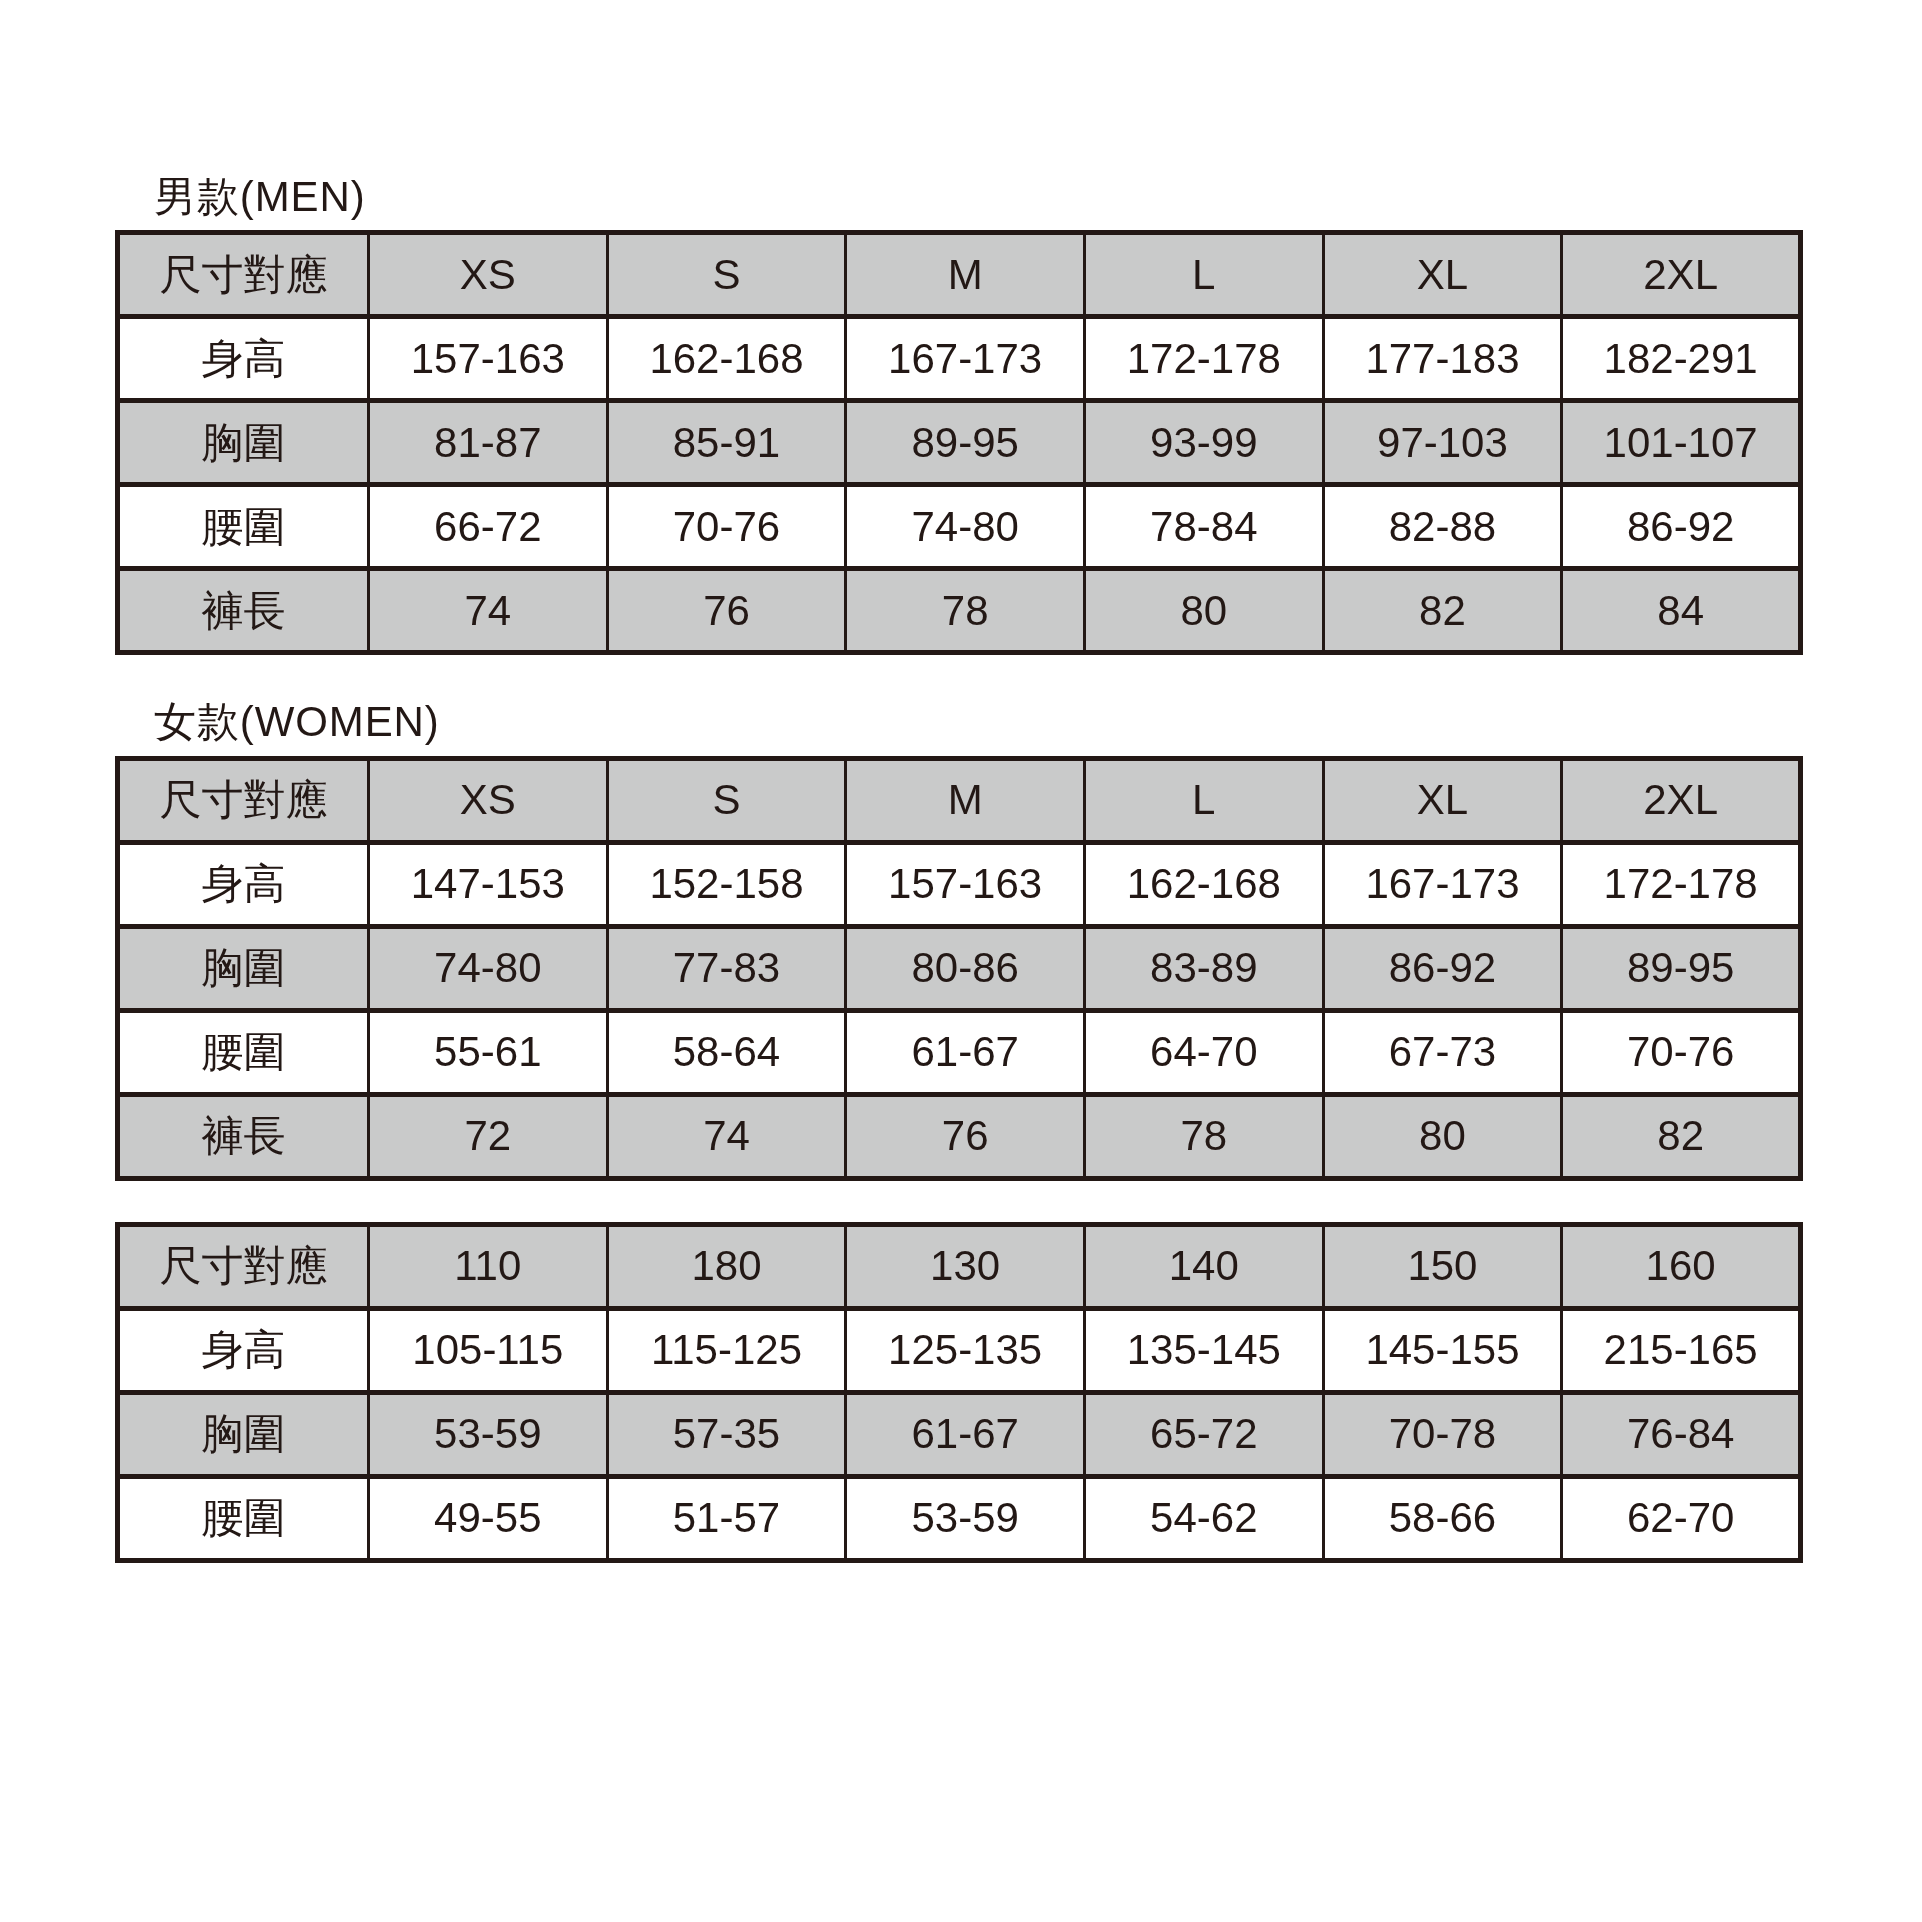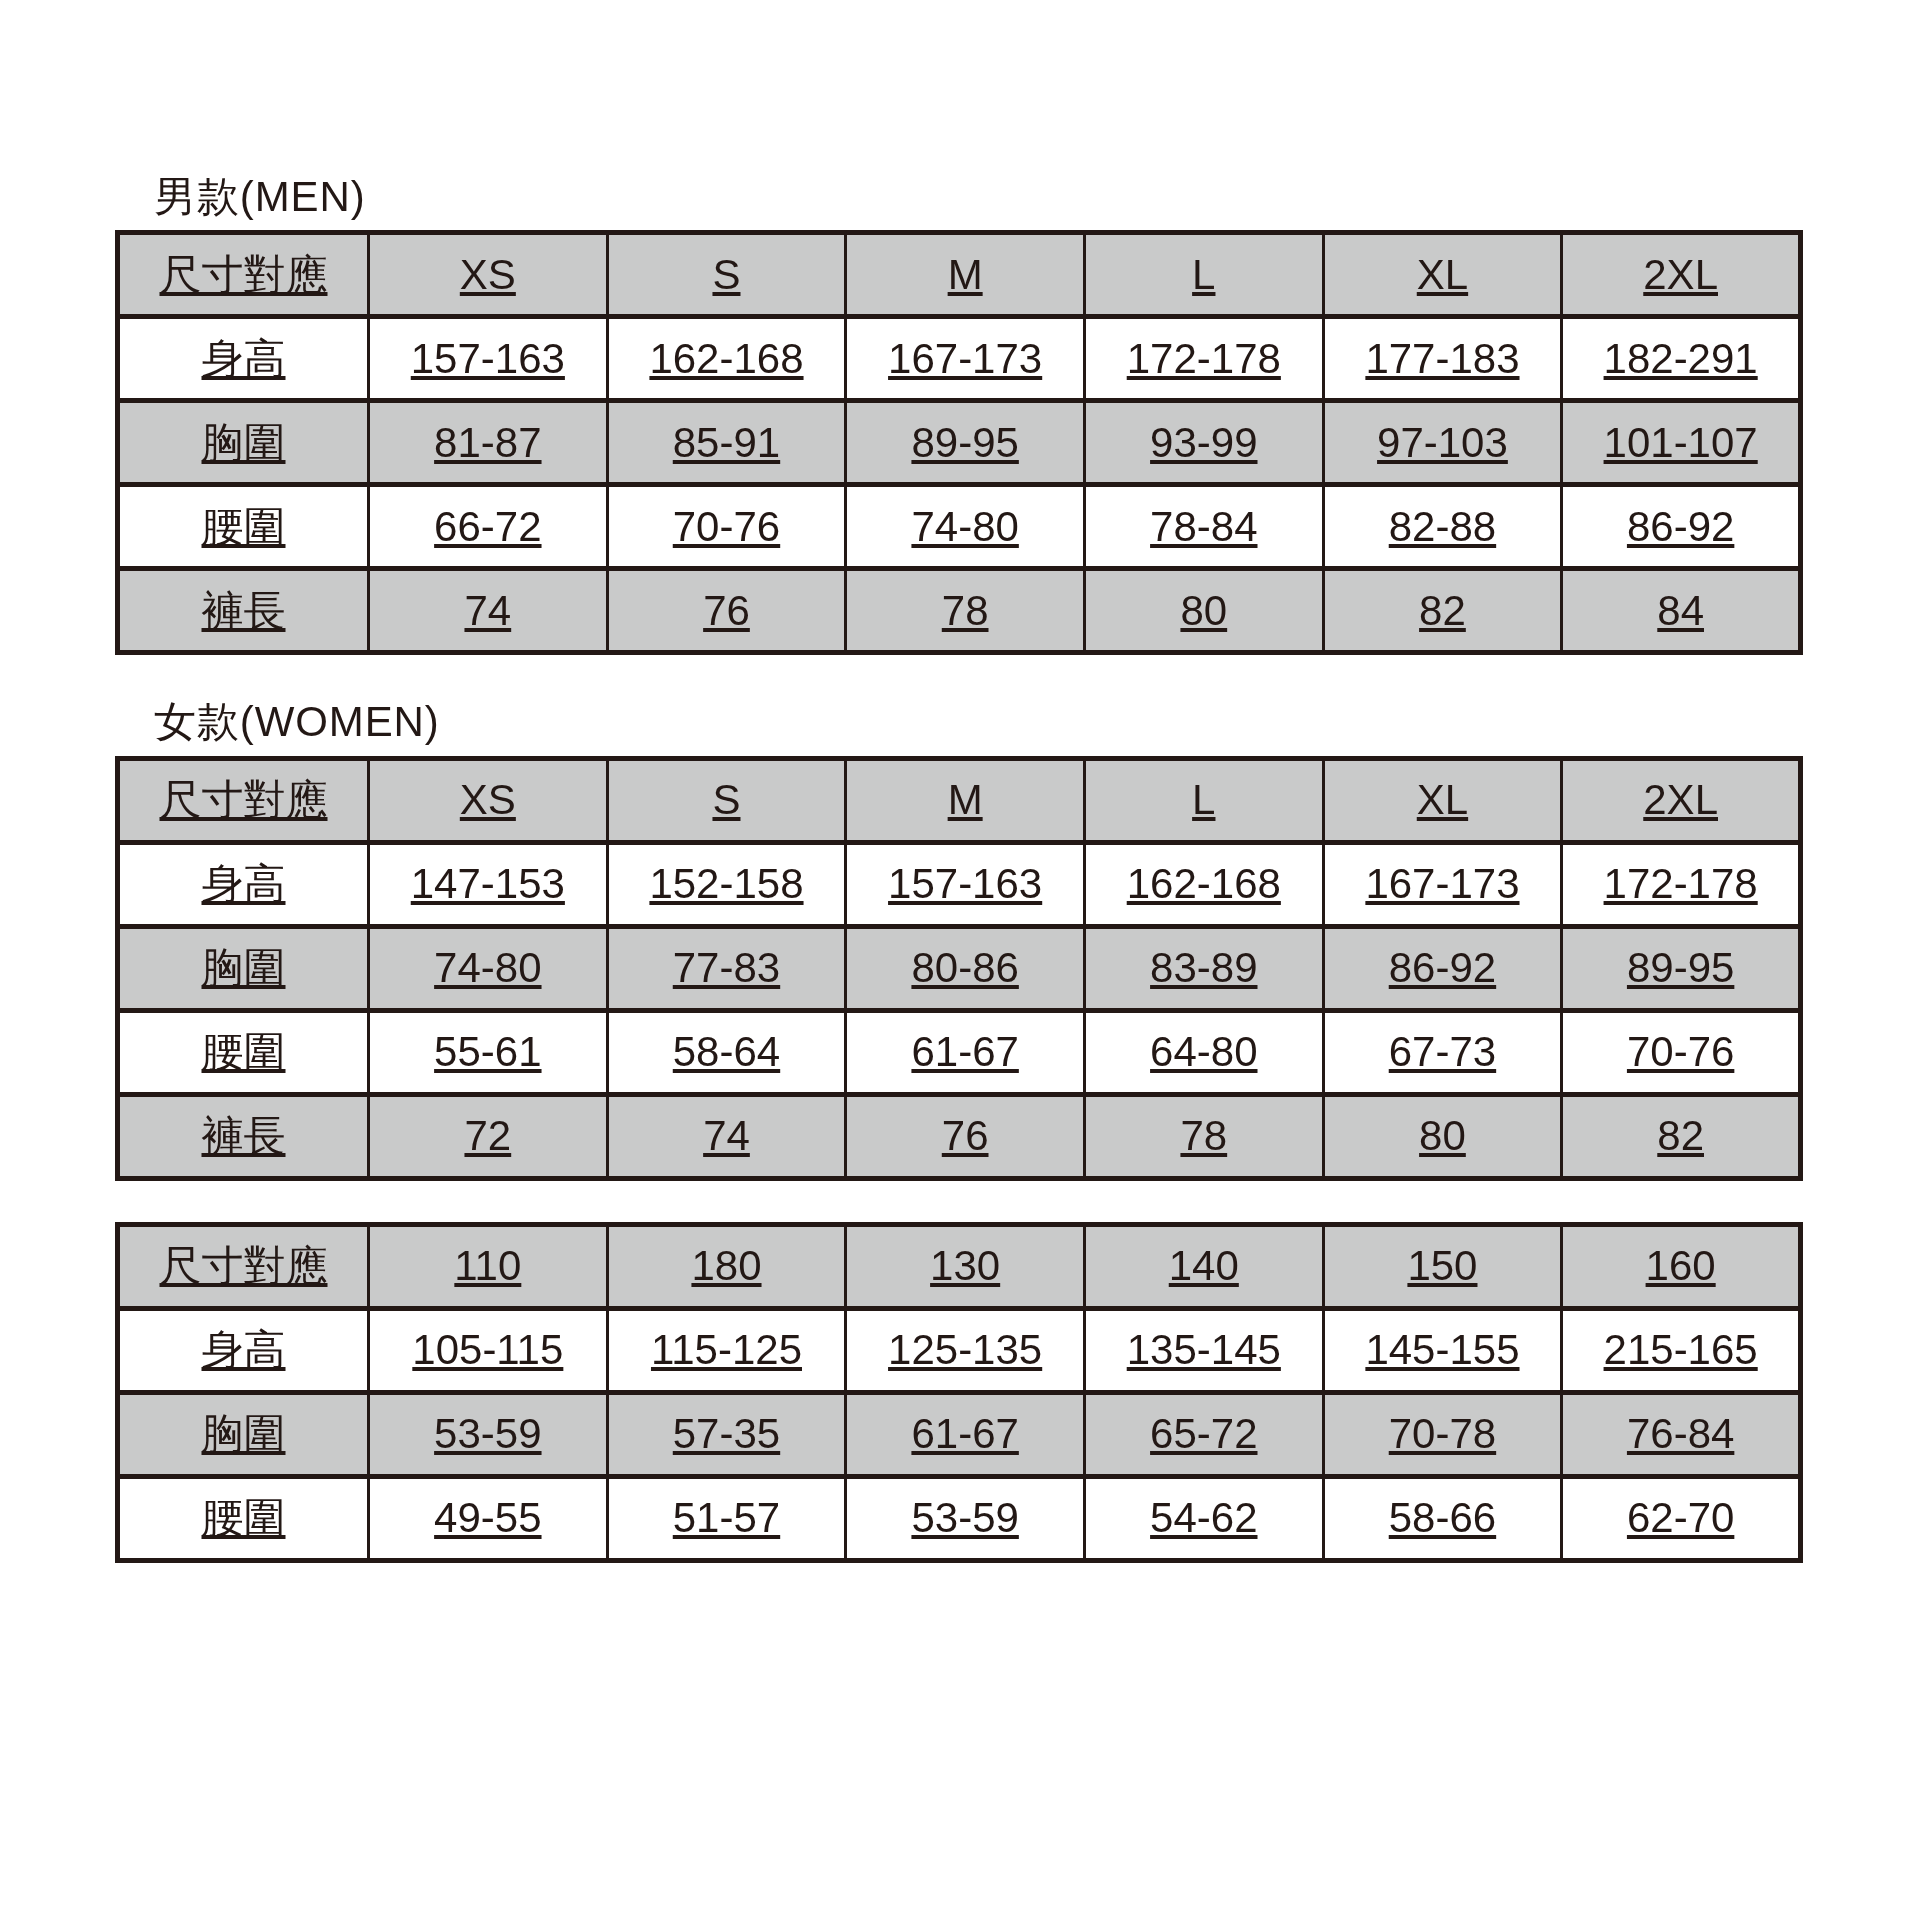"尺寸對應" table.size-table { text-decoration: underline -> none }
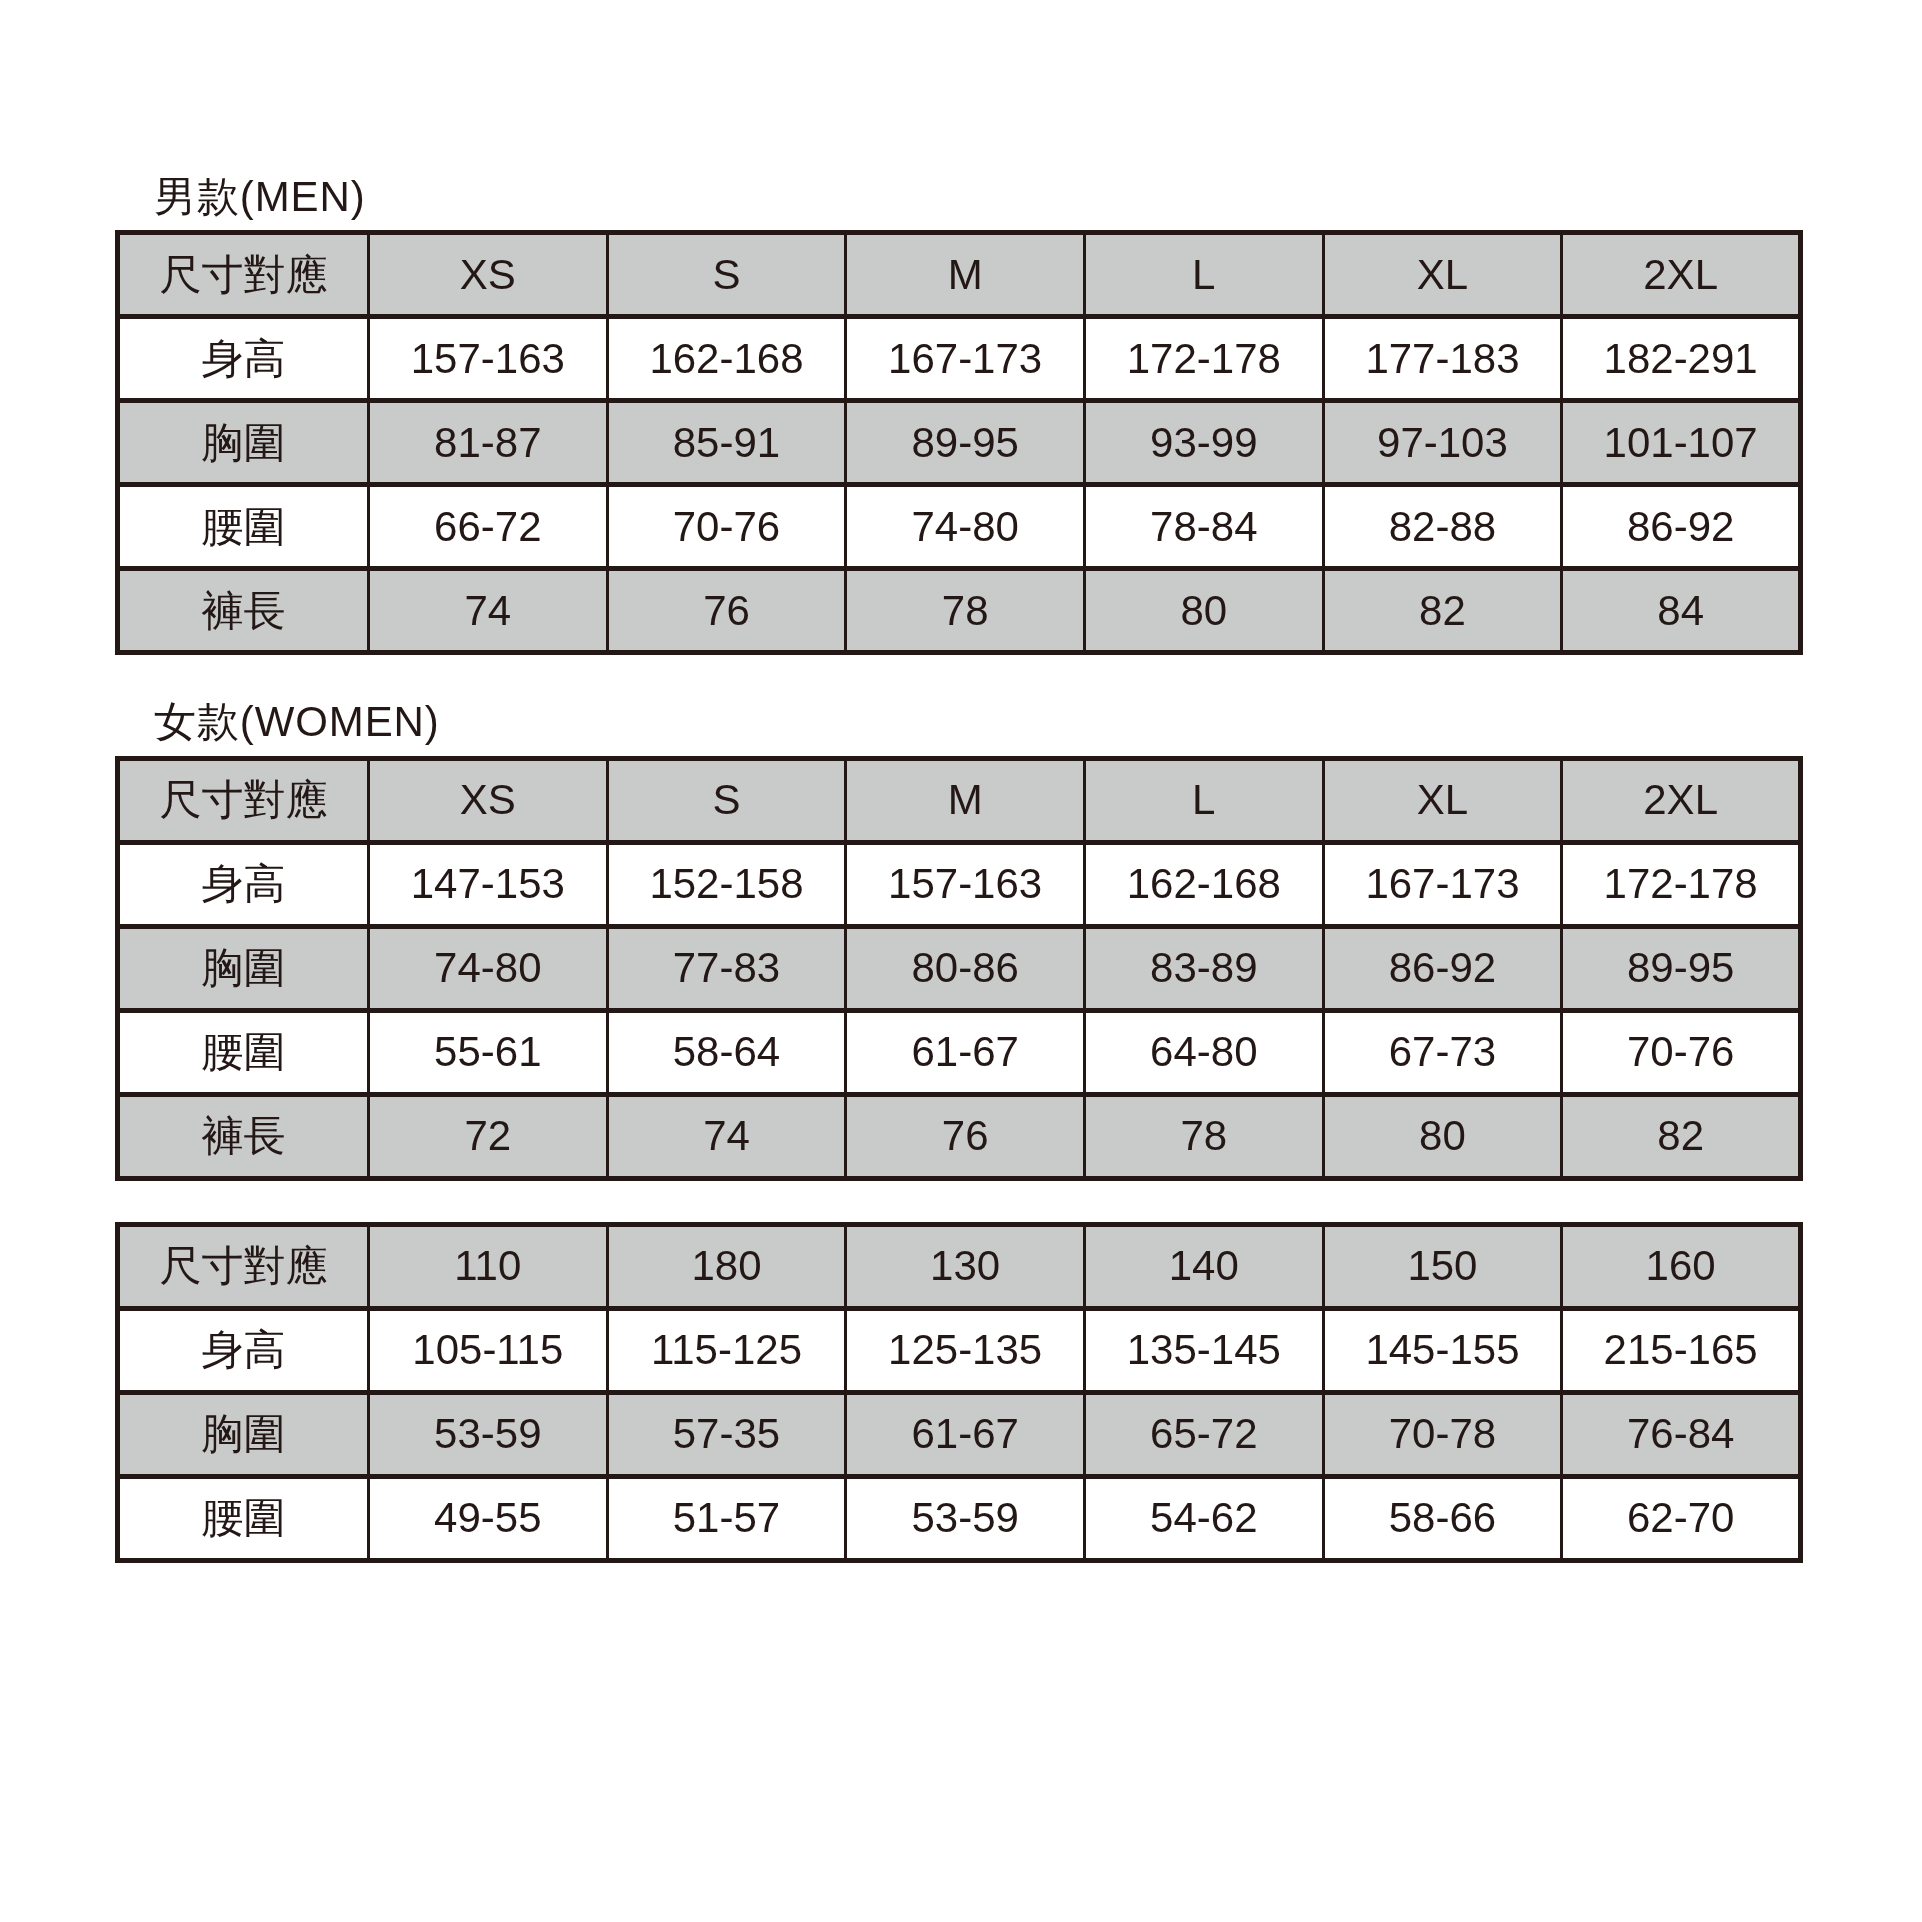"64-80" td { text: 64-80 -> 64-70 }
